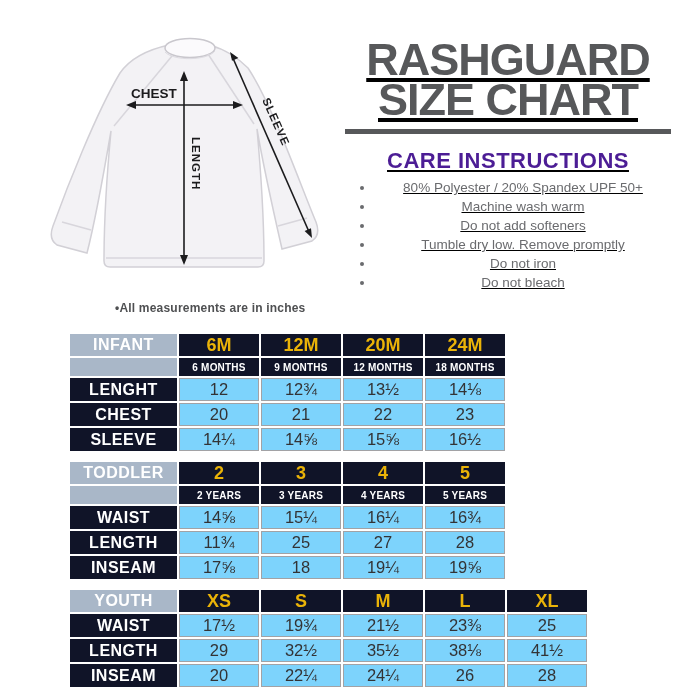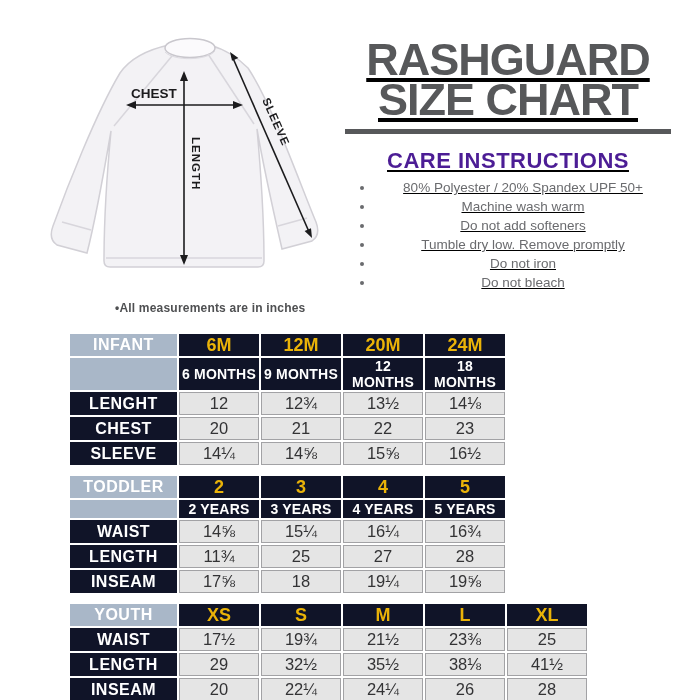"6 MONTHS" td.age { font-size: 14px -> 10px }
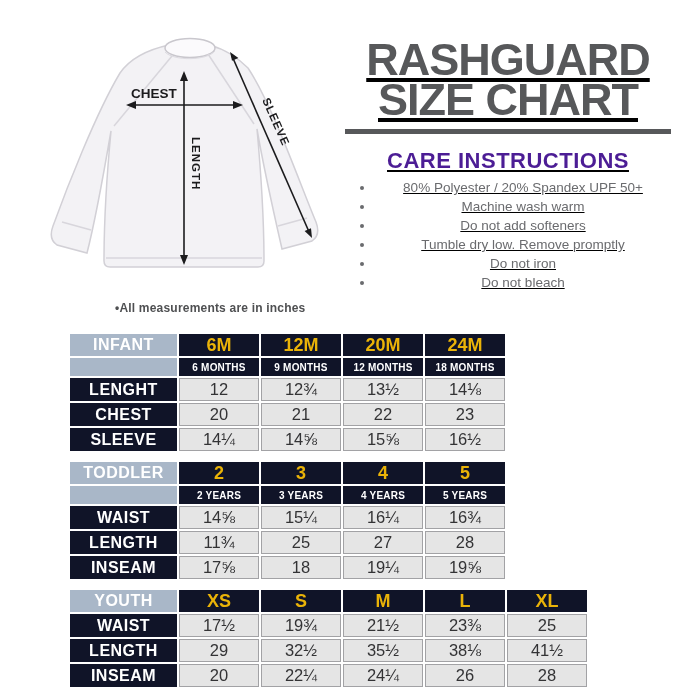"12" td.val { background: #e5e5e5 -> #7dd3fc }
